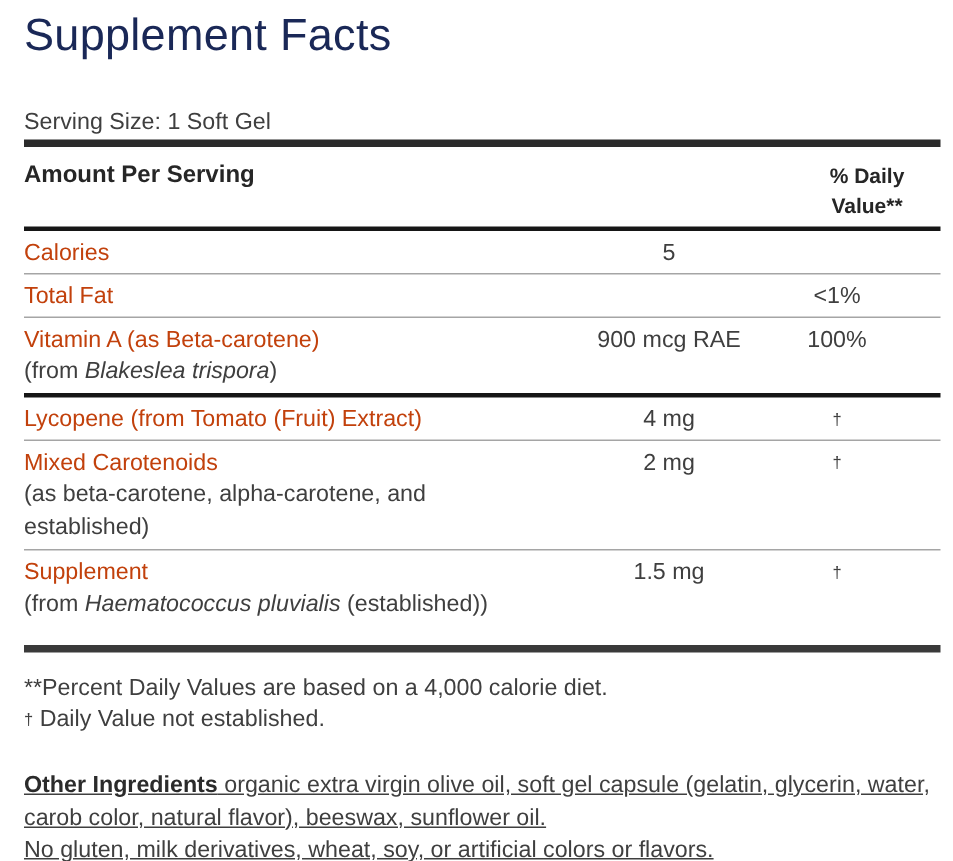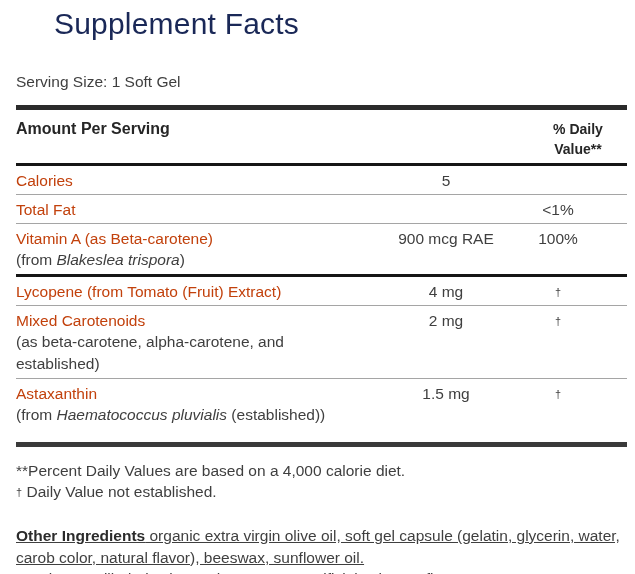"Supplement Facts" .title { margin-left: 38px -> none }
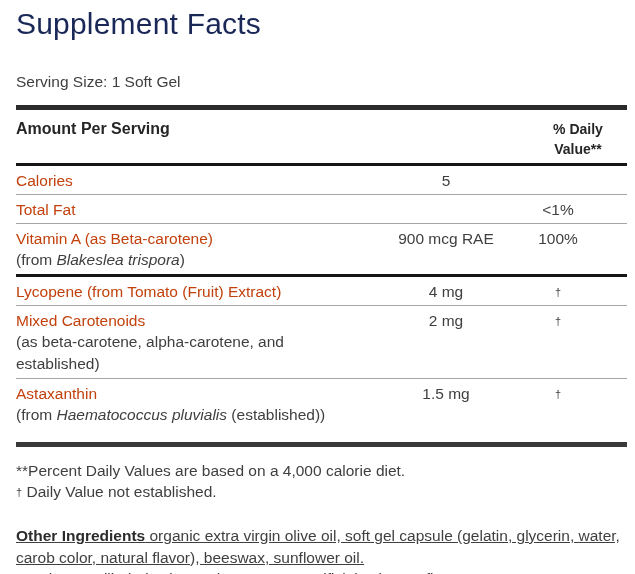"Amount Per Serving" .facts-table { margin-top: 14px -> 2px }
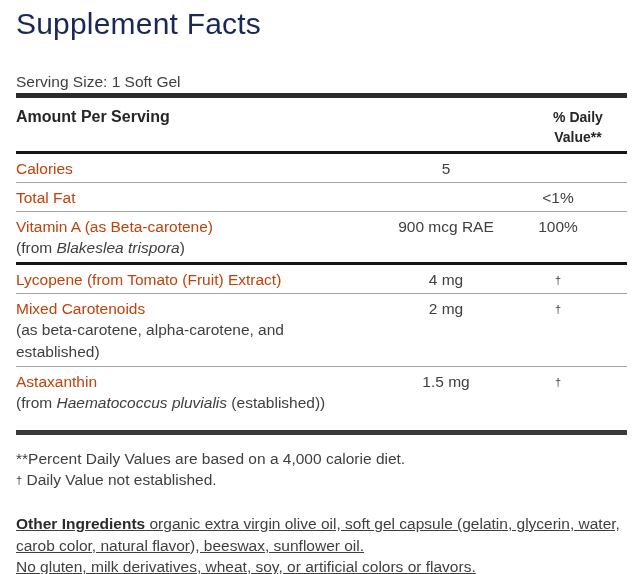"Astaxanthin" div.name-line { text: Astaxanthin -> Supplement }
